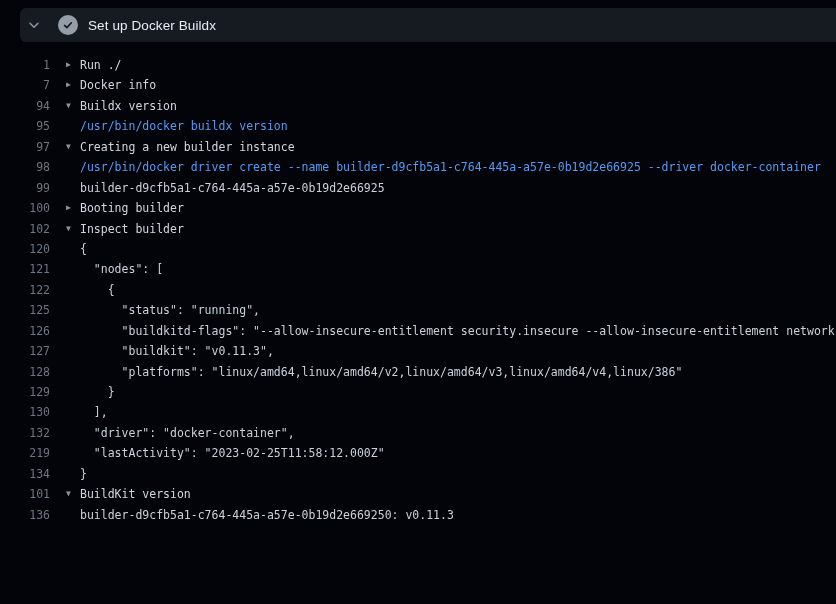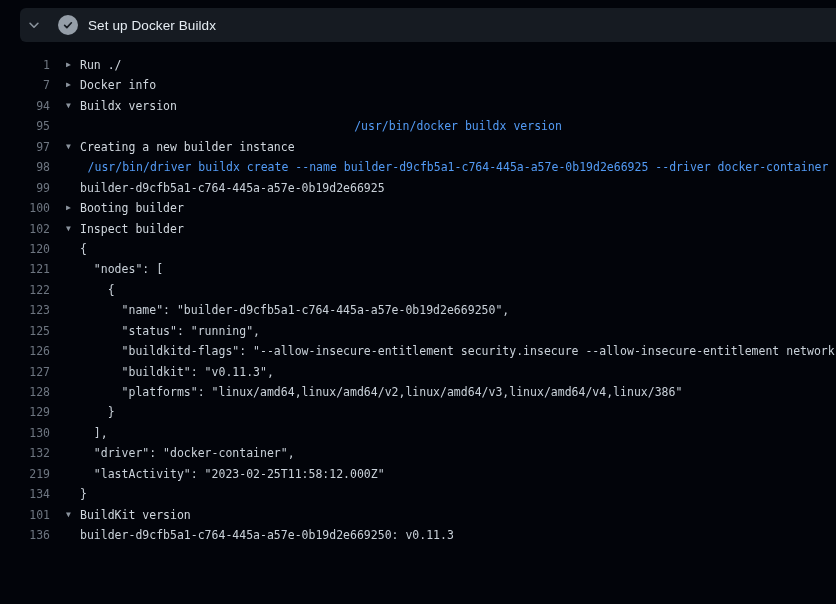"/usr/bin/docker buildx version" .log-row.command .txt { text-align: center -> none }
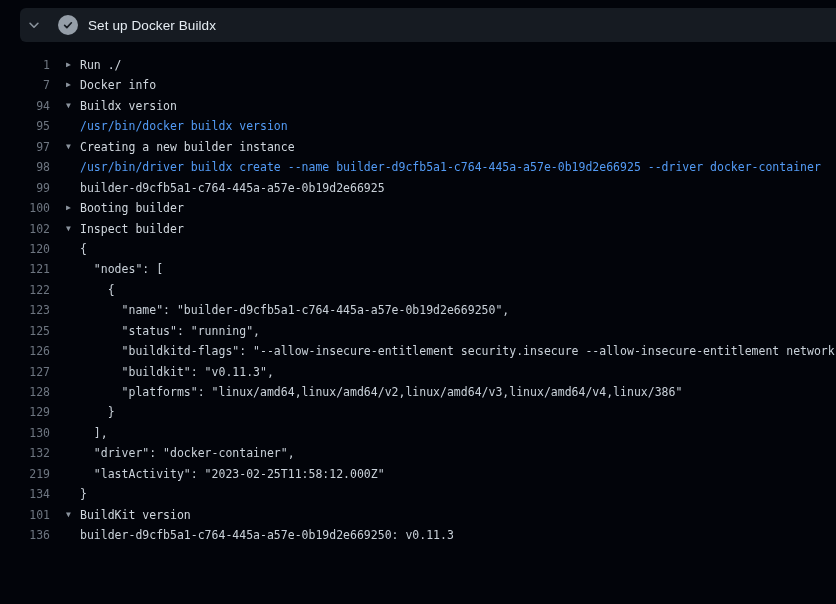"/usr/bin/driver buildx create --name" span.txt { text: /usr/bin/driver buildx -> /usr/bin/docker driver }
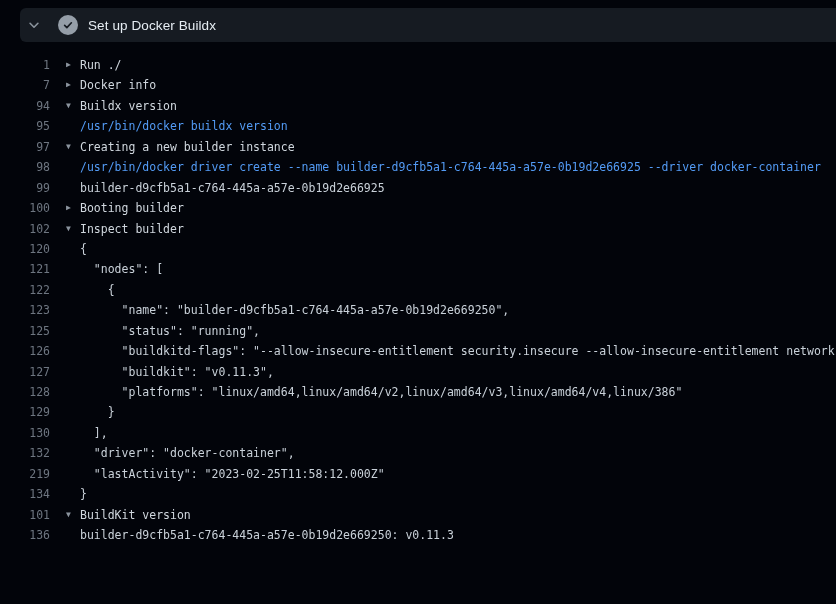"123" div.log-row { html: <div><span>123</span><span></span><span> "name": "builder-d9cfb5a1-c764-445a-a57e-0b19d2e669250",</span></div> -> none }
